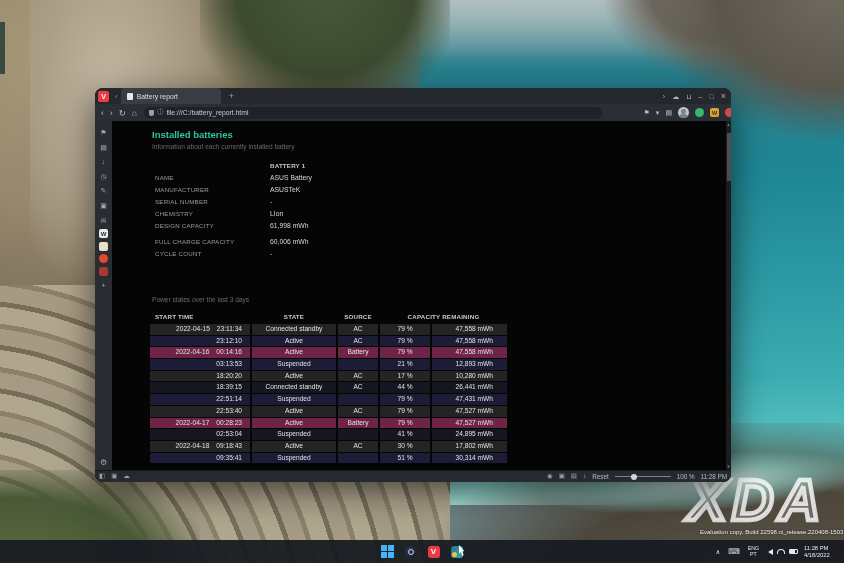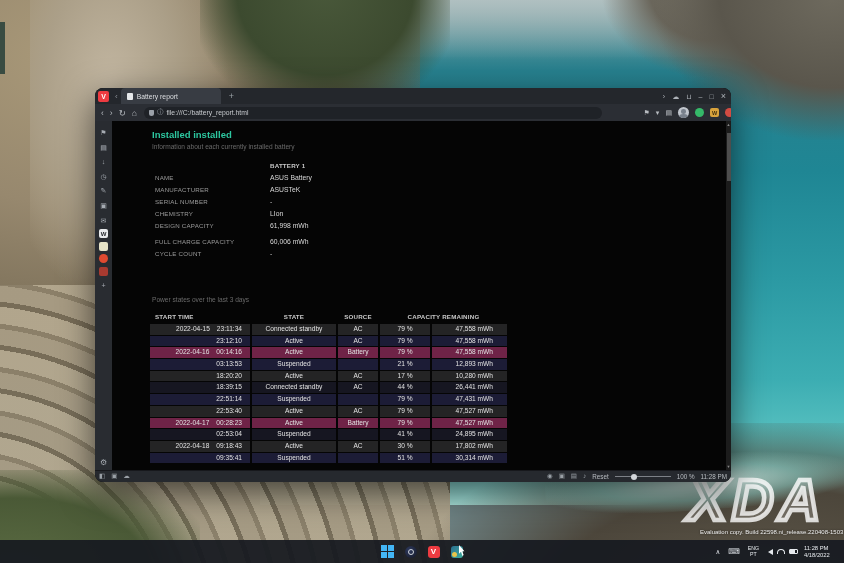"Installed installed" h2.section-title { text: installed -> batteries }
